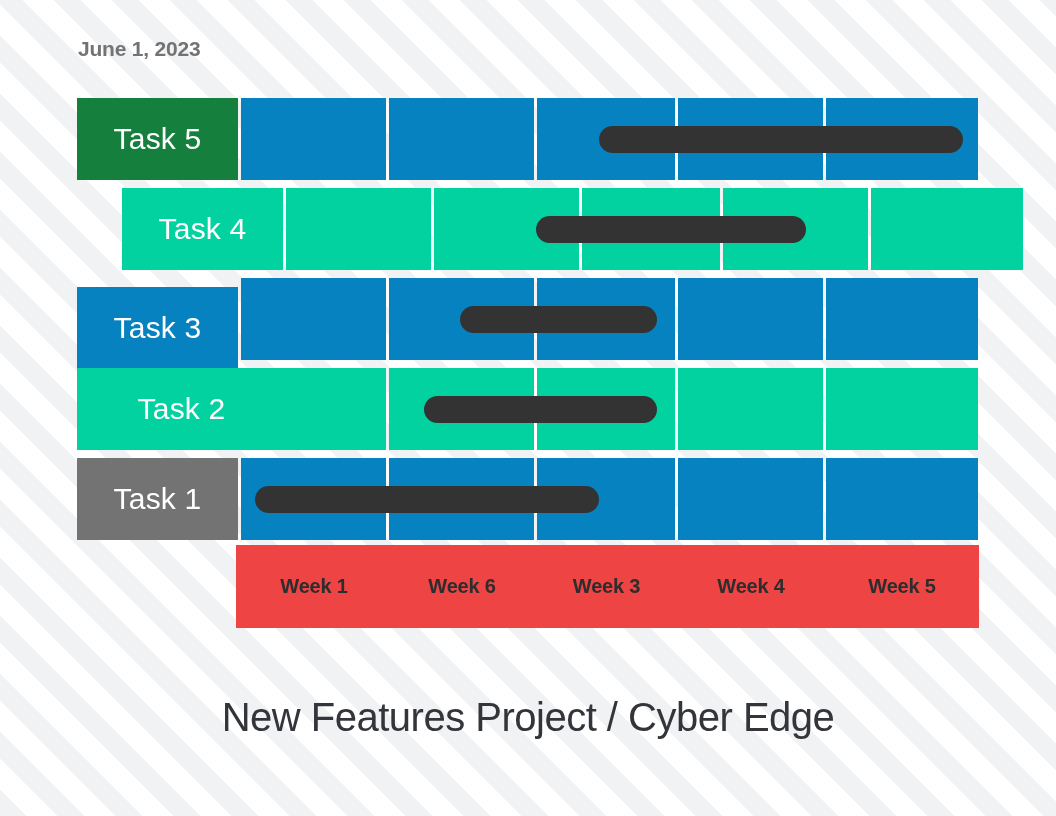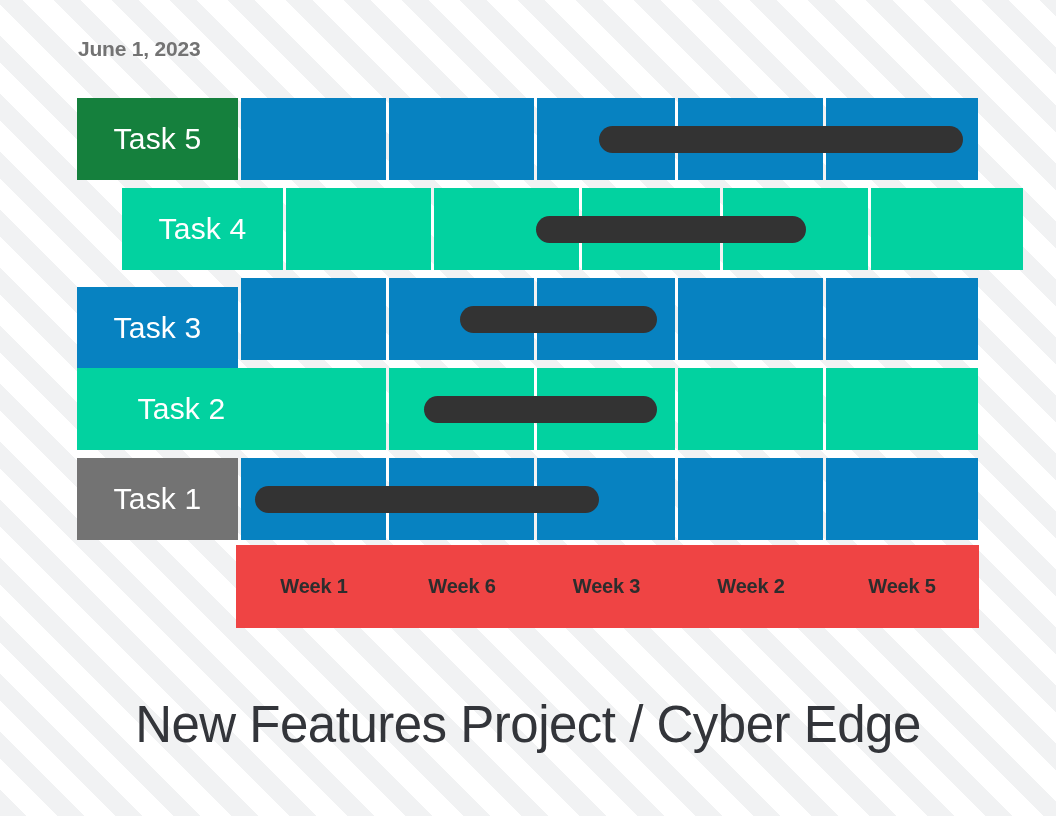"Week 2" span.week-header-label { text: 2 -> 4 }
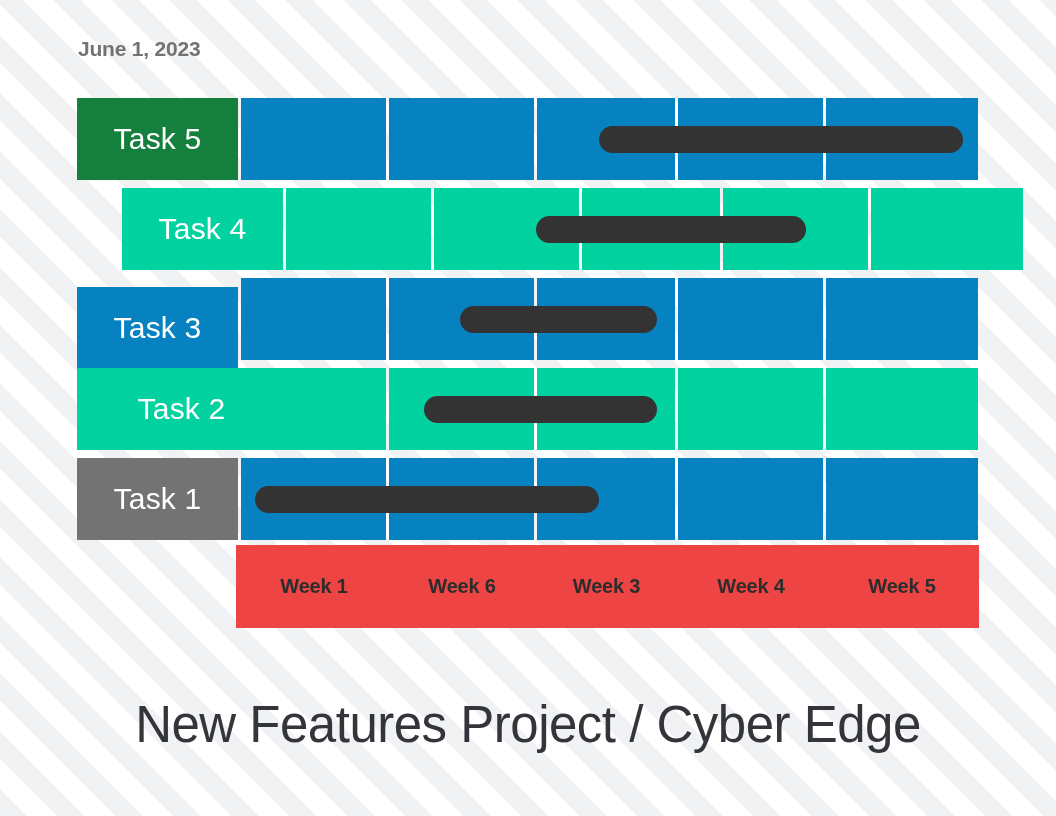"New Features Project / Cyber" #footer-title { font-size: 51px -> 40px }
